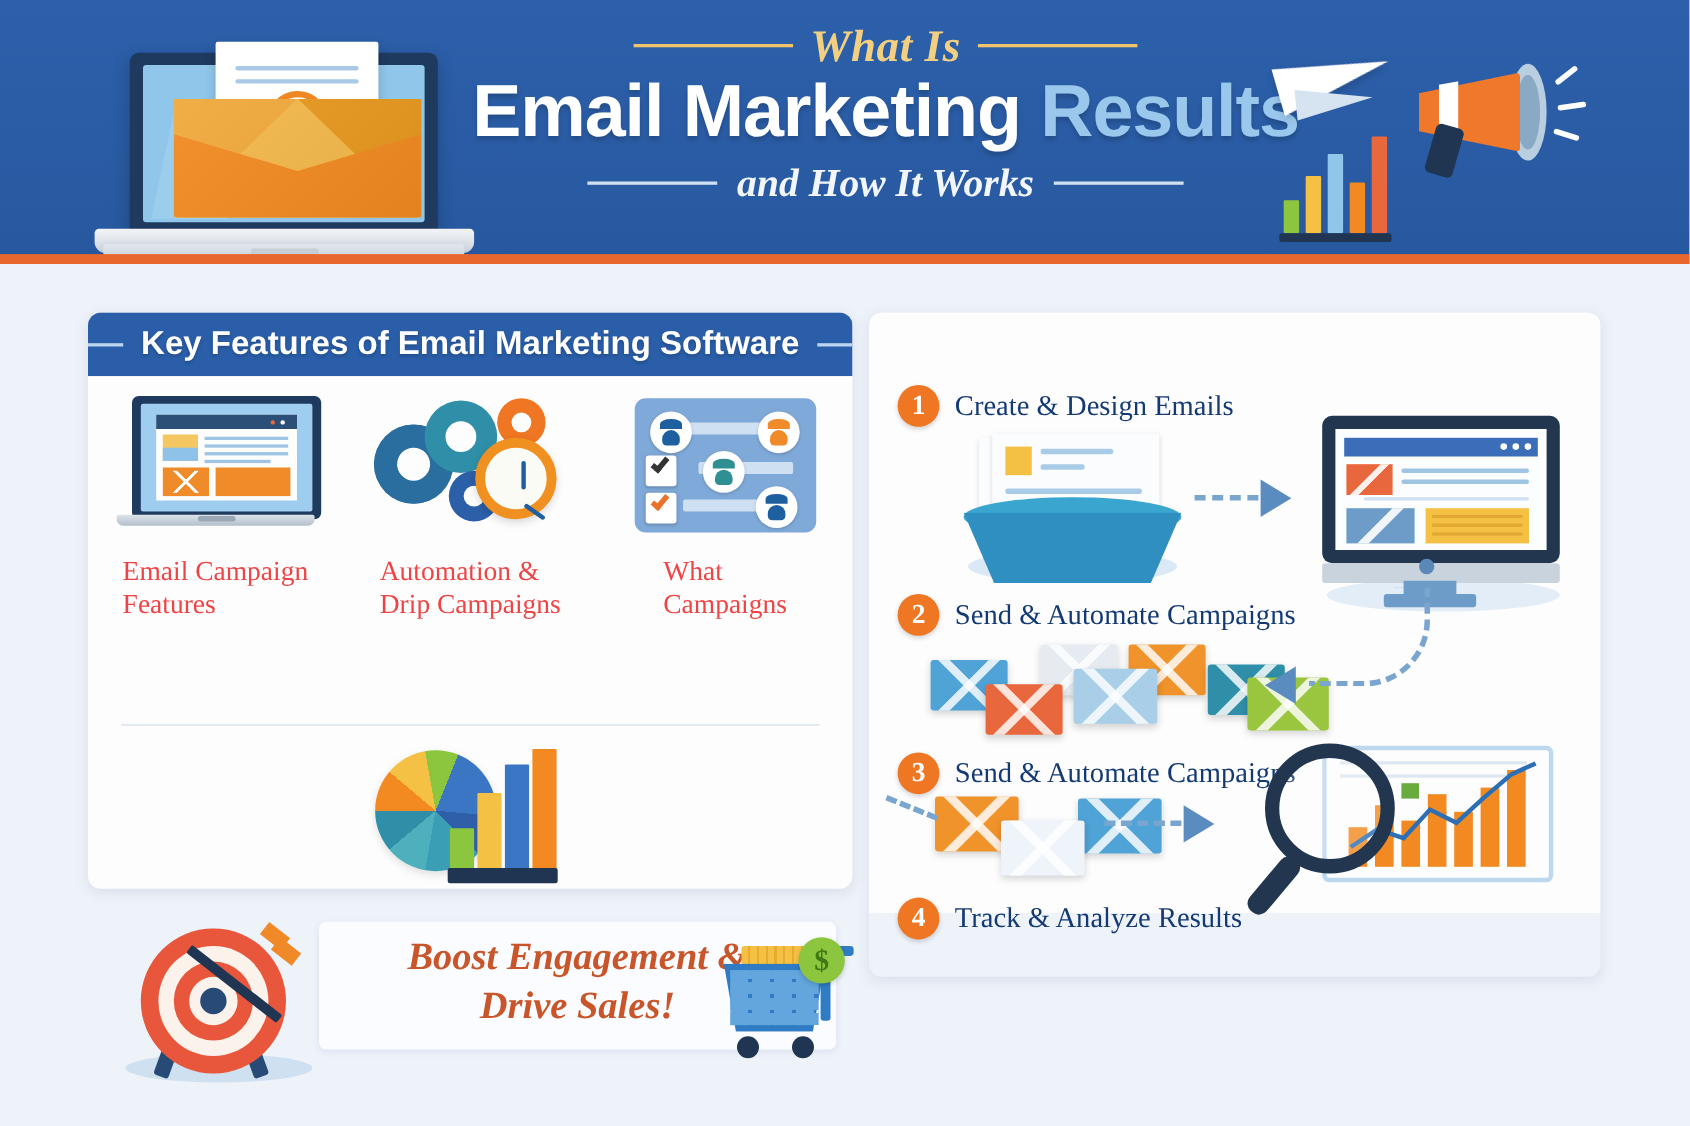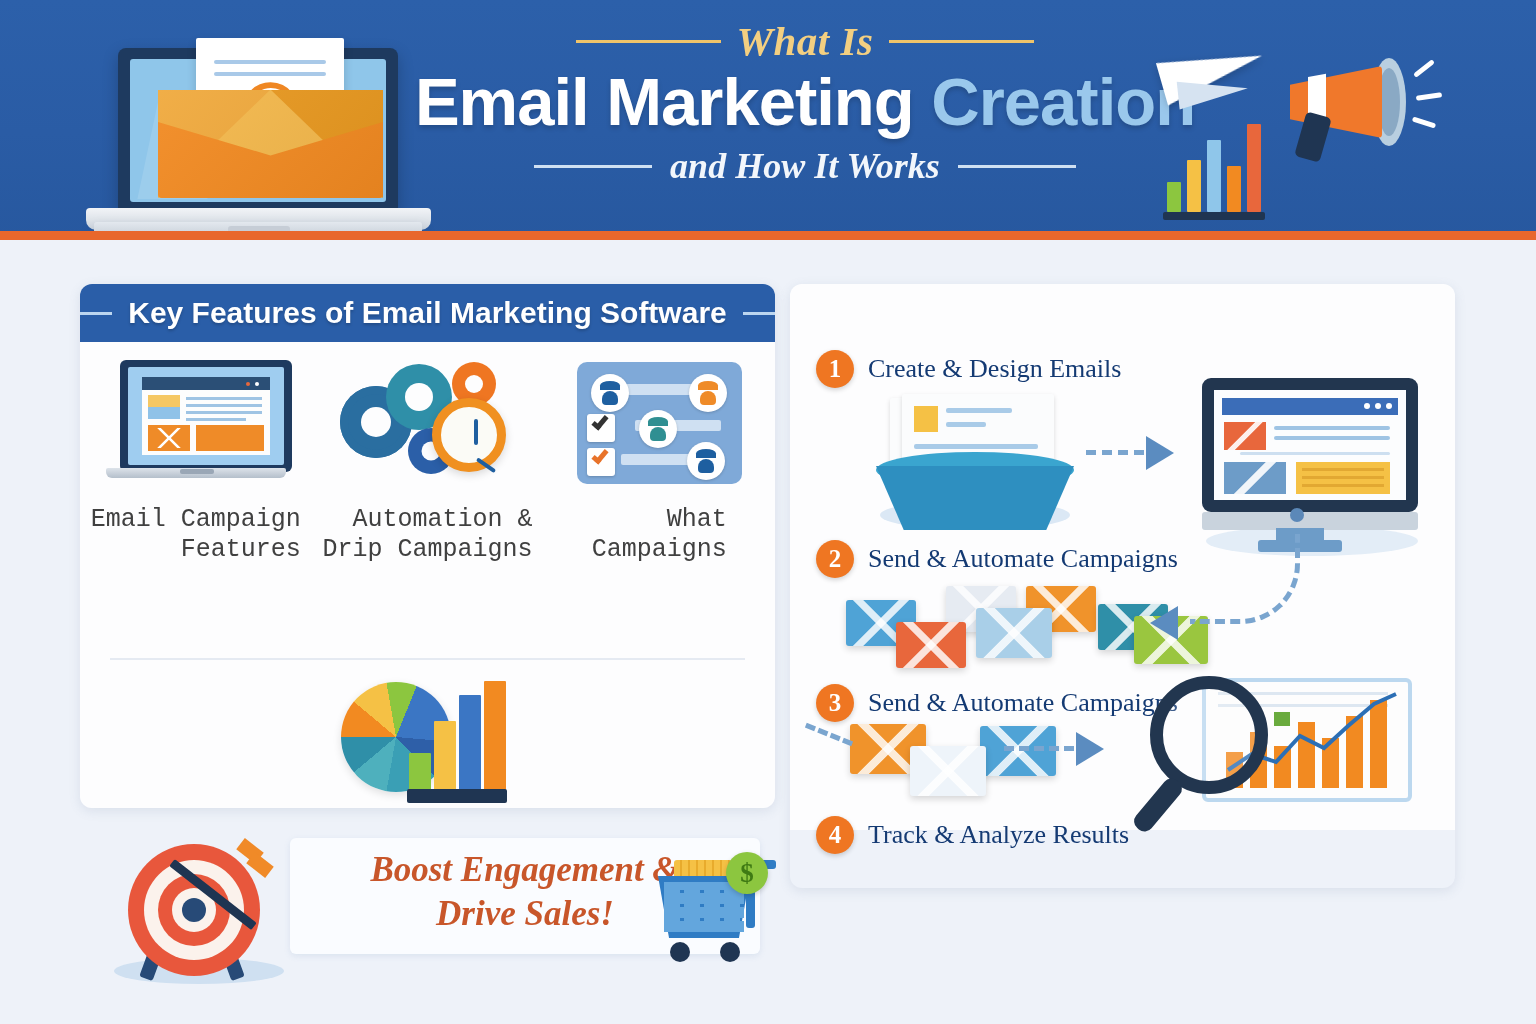"Creation" span.accent { text: Creation -> Results }
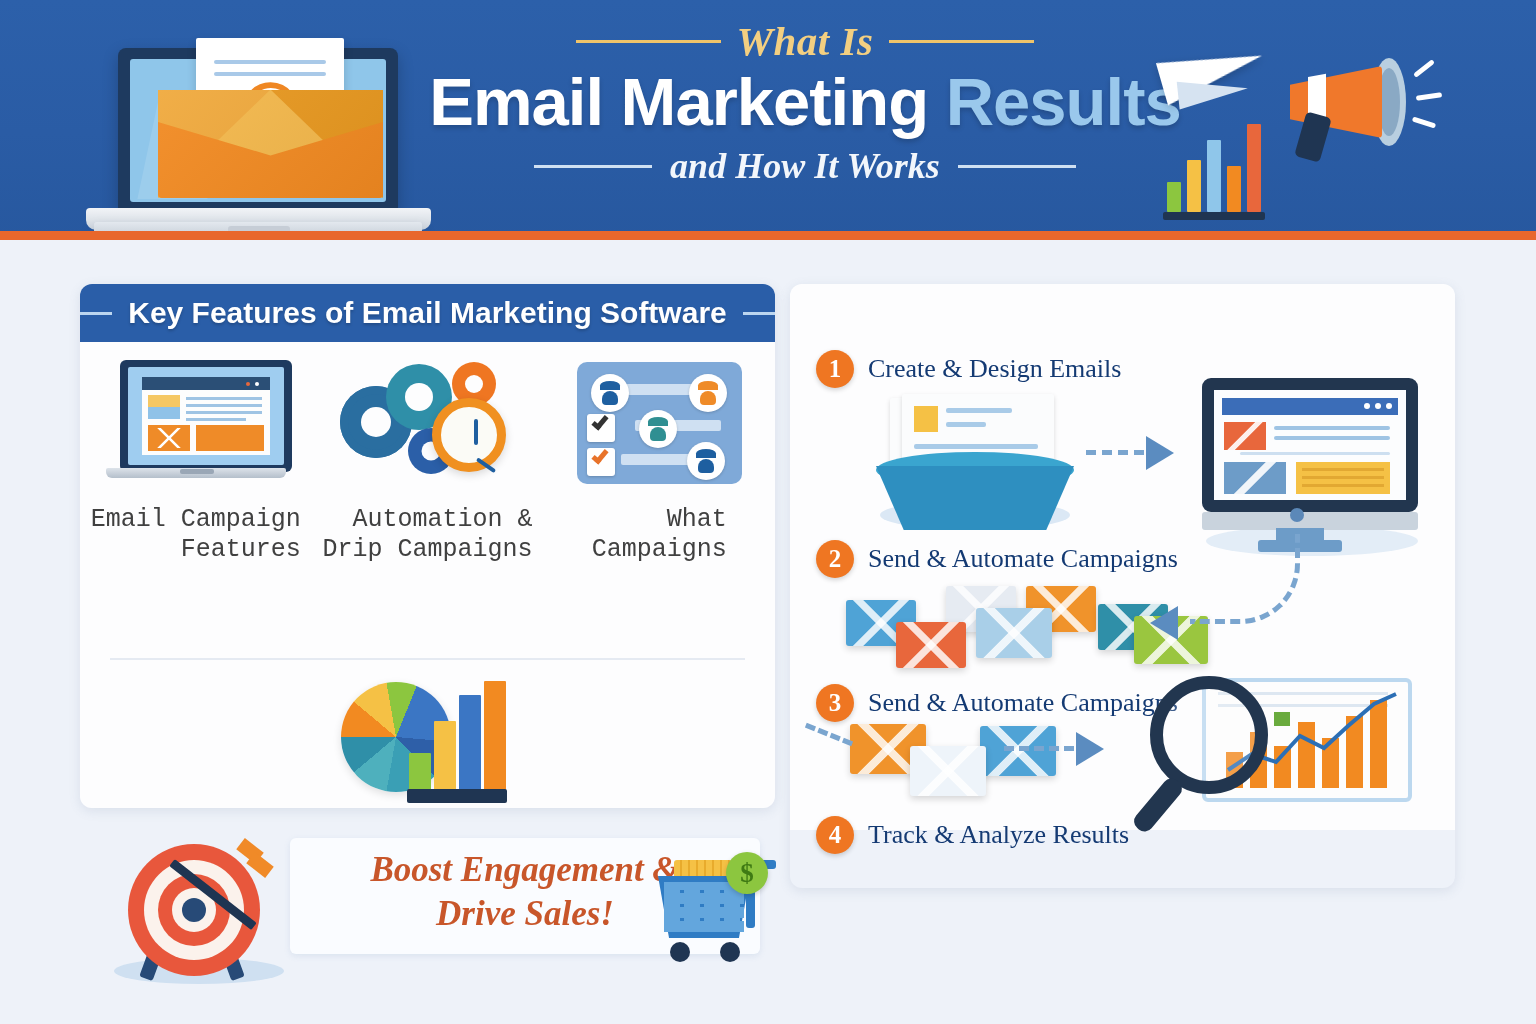"Email Campaign" .feat-label { color: #404040 -> #ef4444; font-family: Liberation Mono, monospace -> Liberation Serif, serif; text-align: right -> left }
